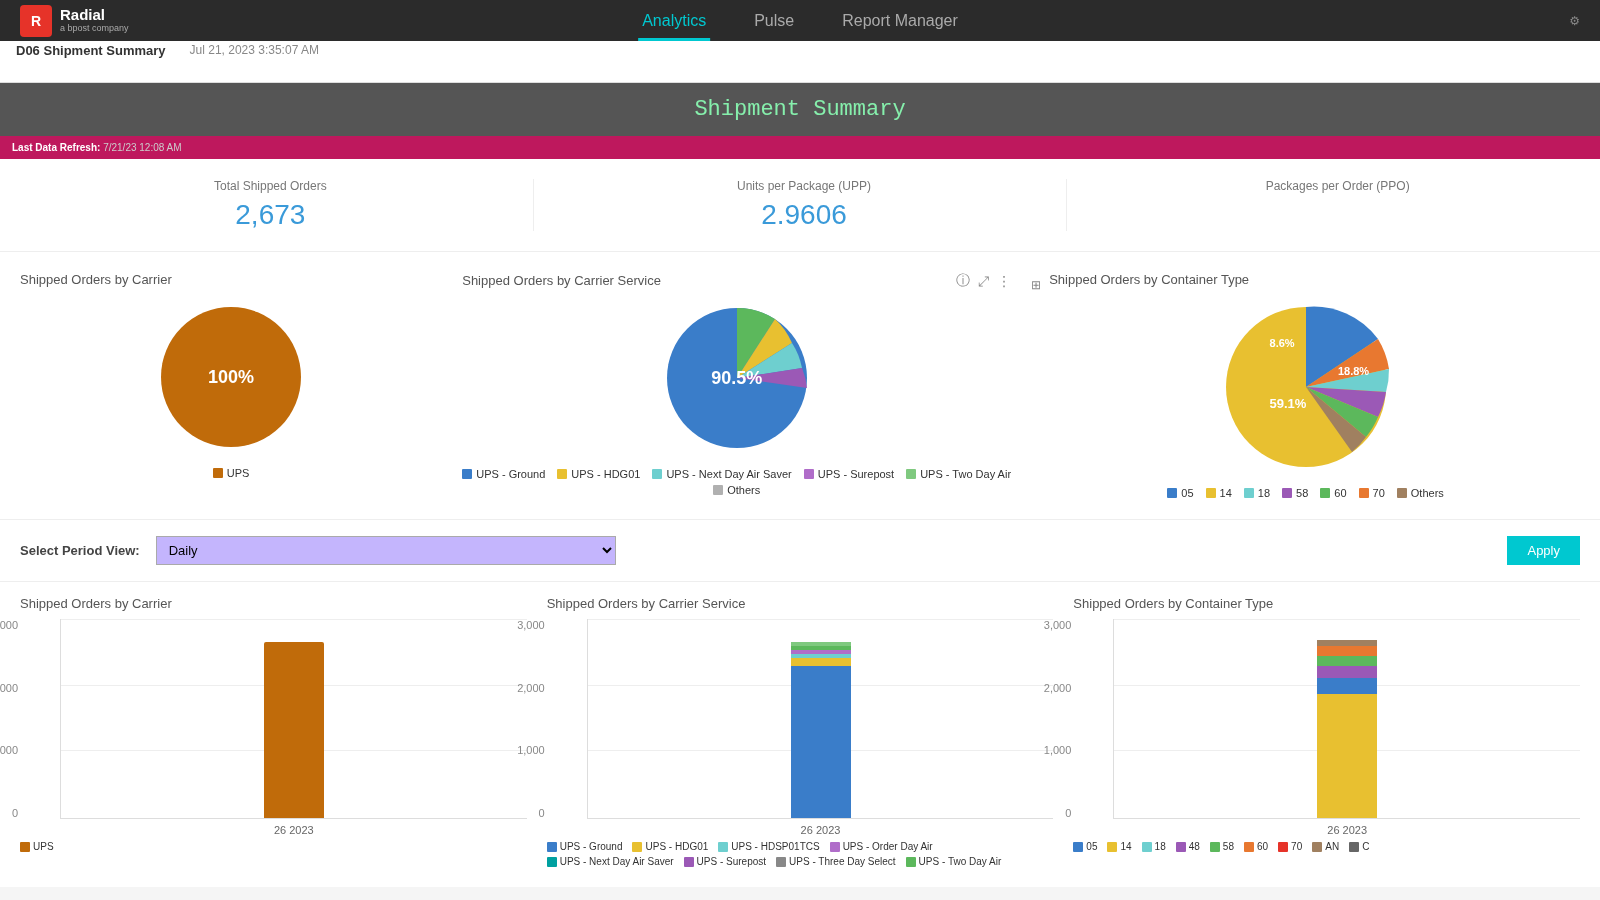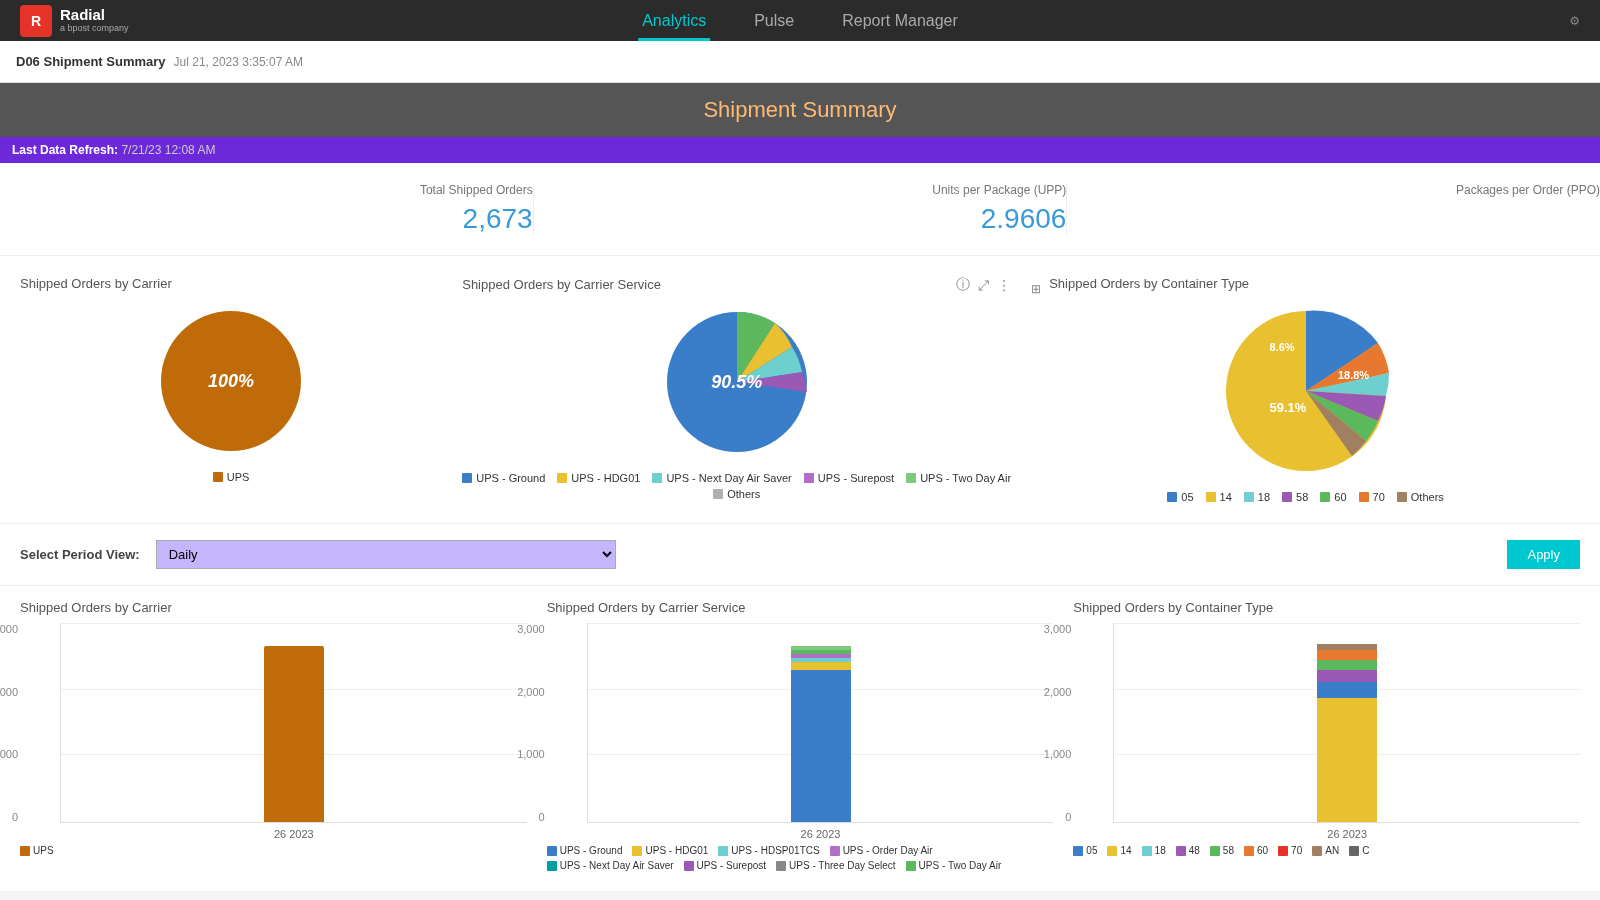"D06 Shipment Summary" .subheader { align-items: center -> flex-start; gap: 8px -> 24px }
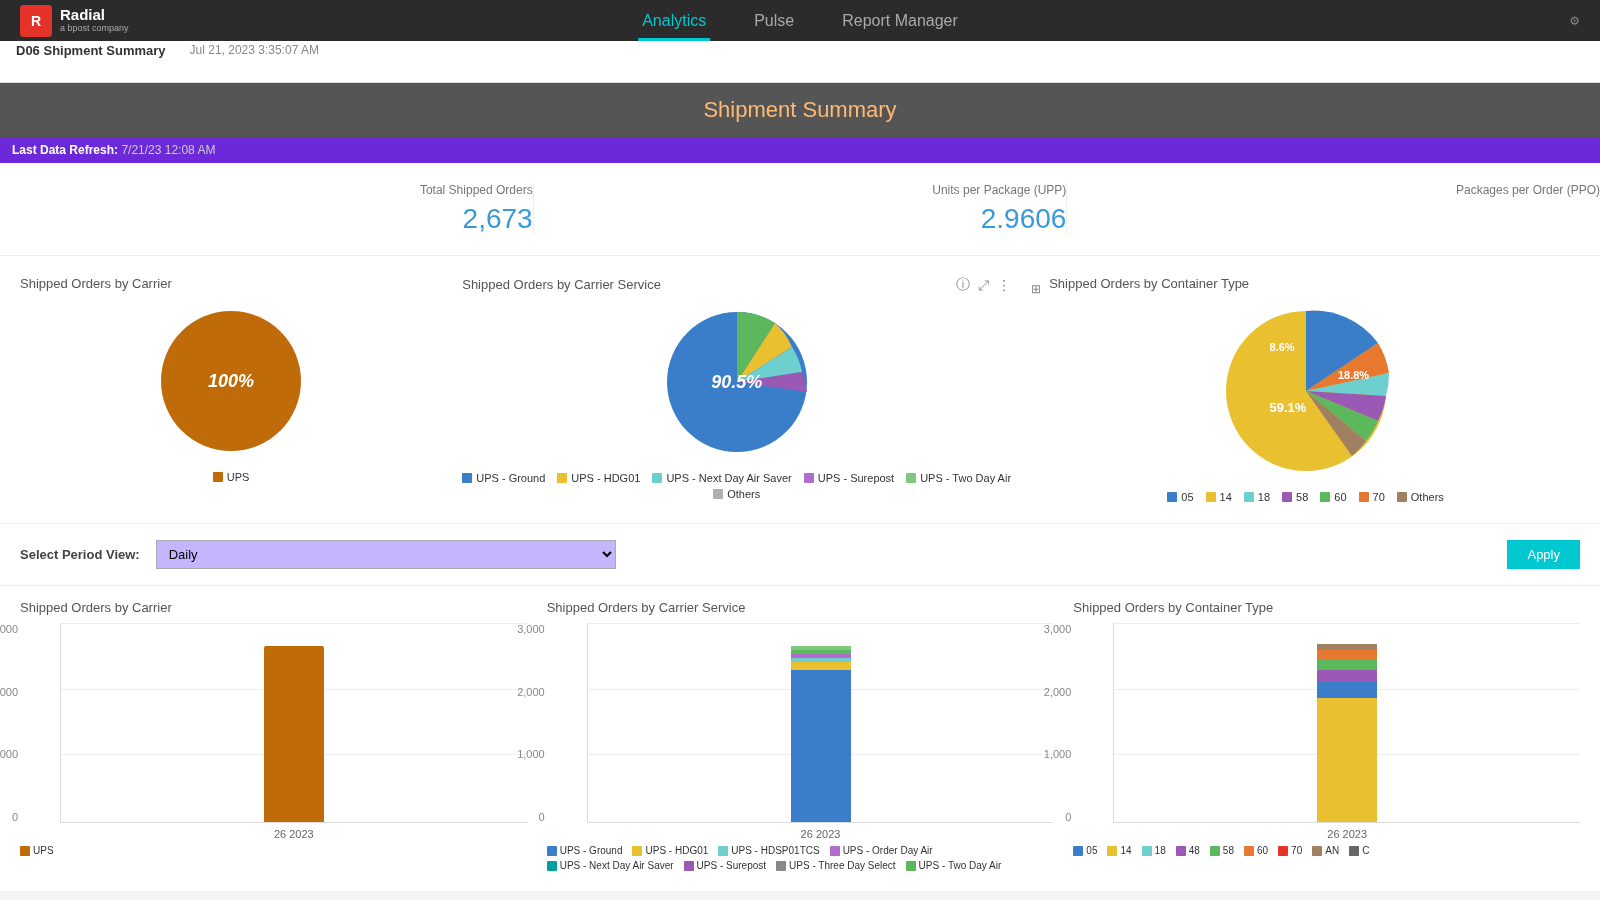"Shipment Summary" .page-header h1 { color: #fdba74 -> #86efac; font-family: none -> Liberation Mono, monospace }
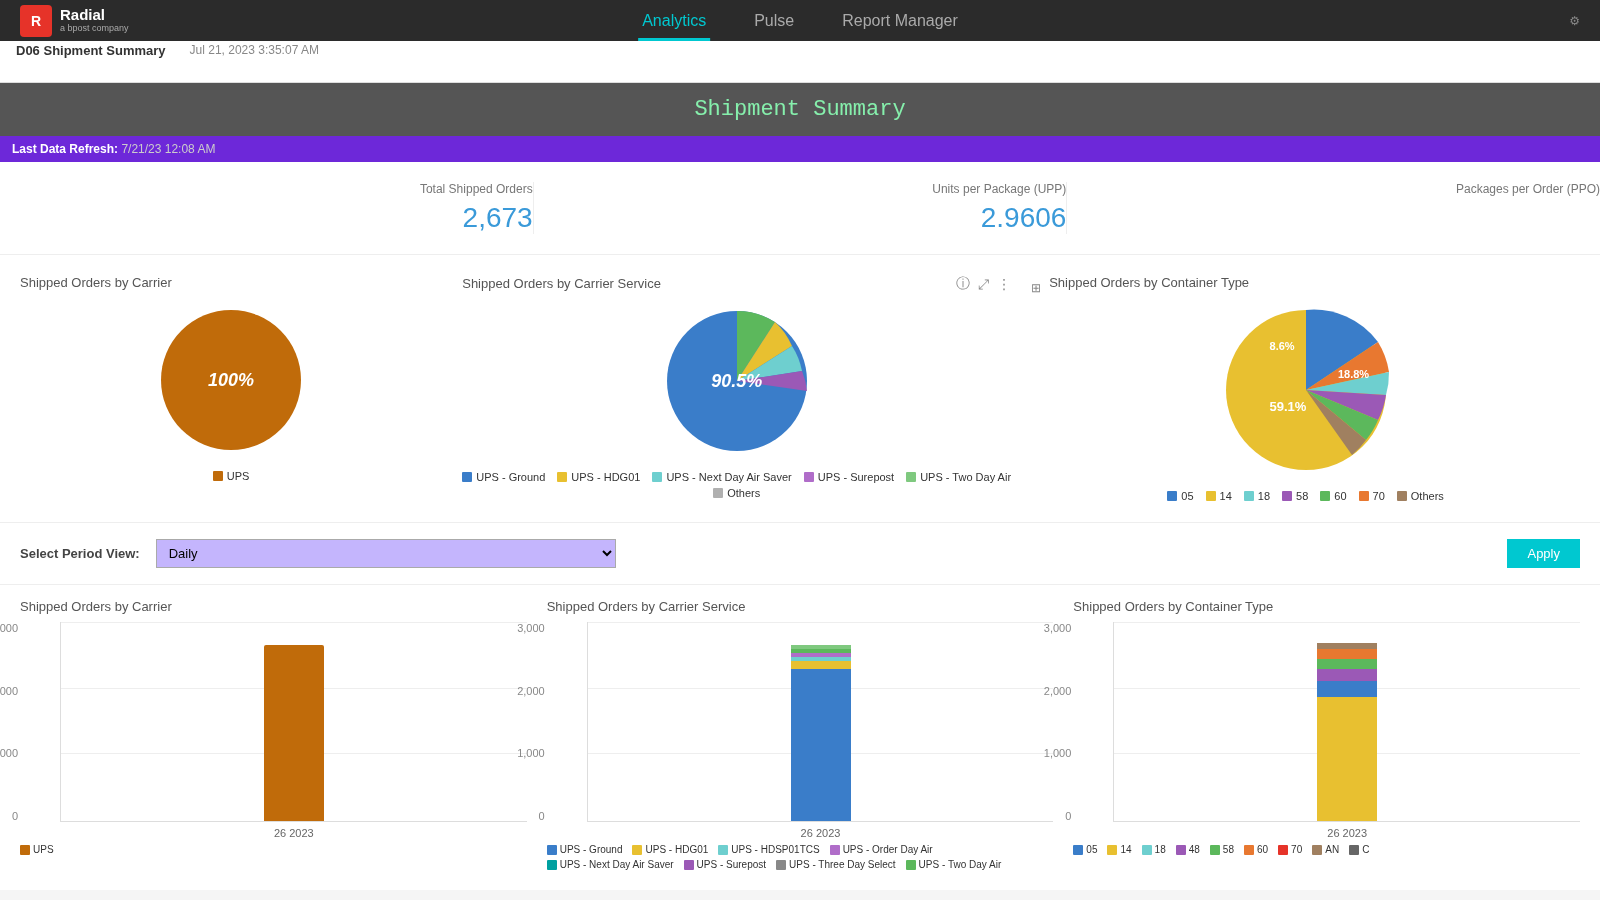"Last Data Refresh: 7/21/23 12:08" .data-refresh { background: #6d28d9 -> #be185d; font-size: 12px -> 10px }
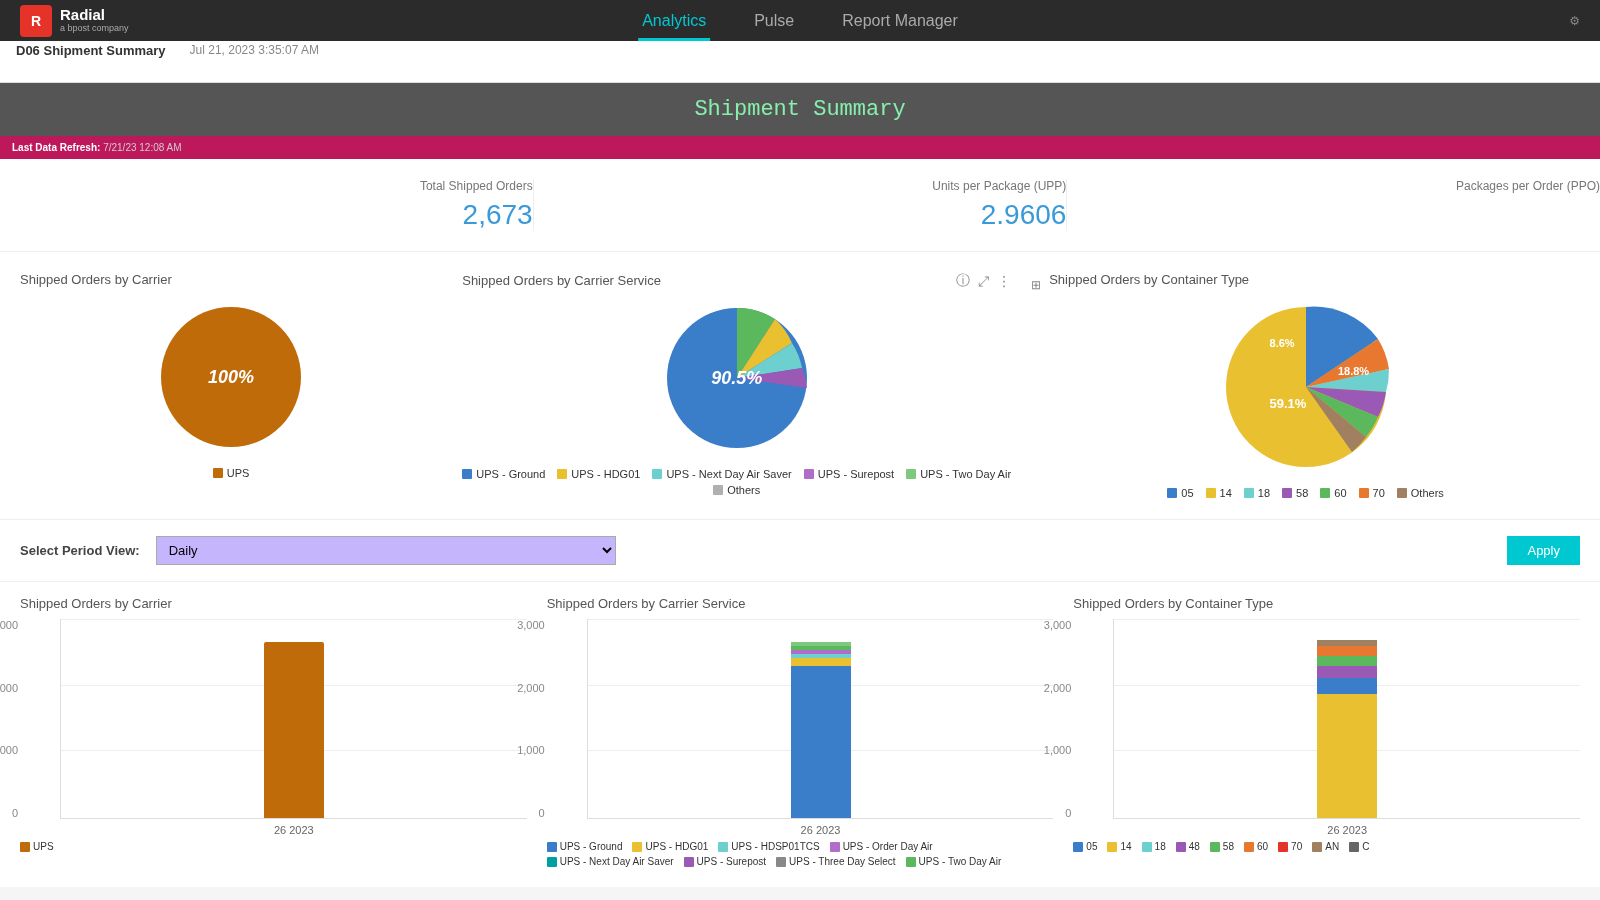"Total Shipped Orders" .kpi-item { text-align: right -> center }
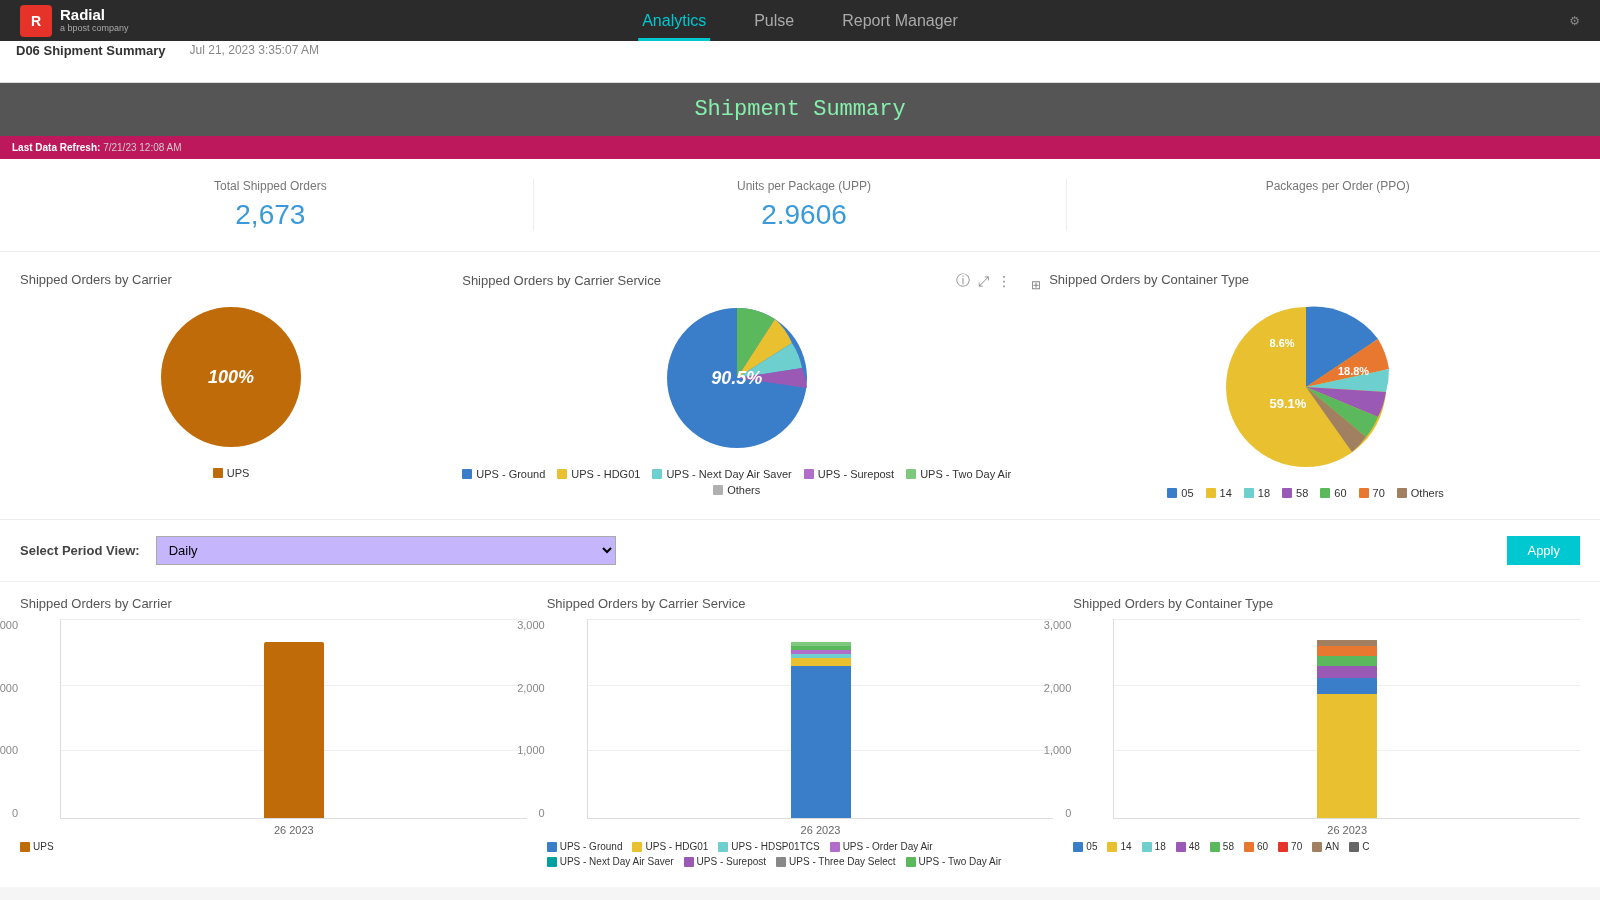"100%" .pie-label { font-style: italic -> none }
